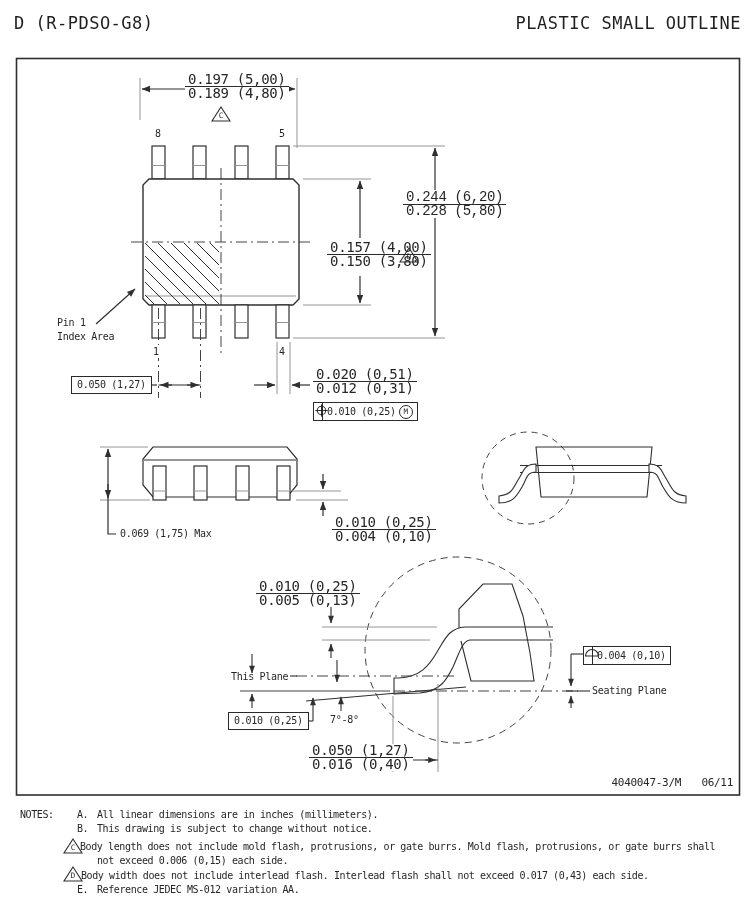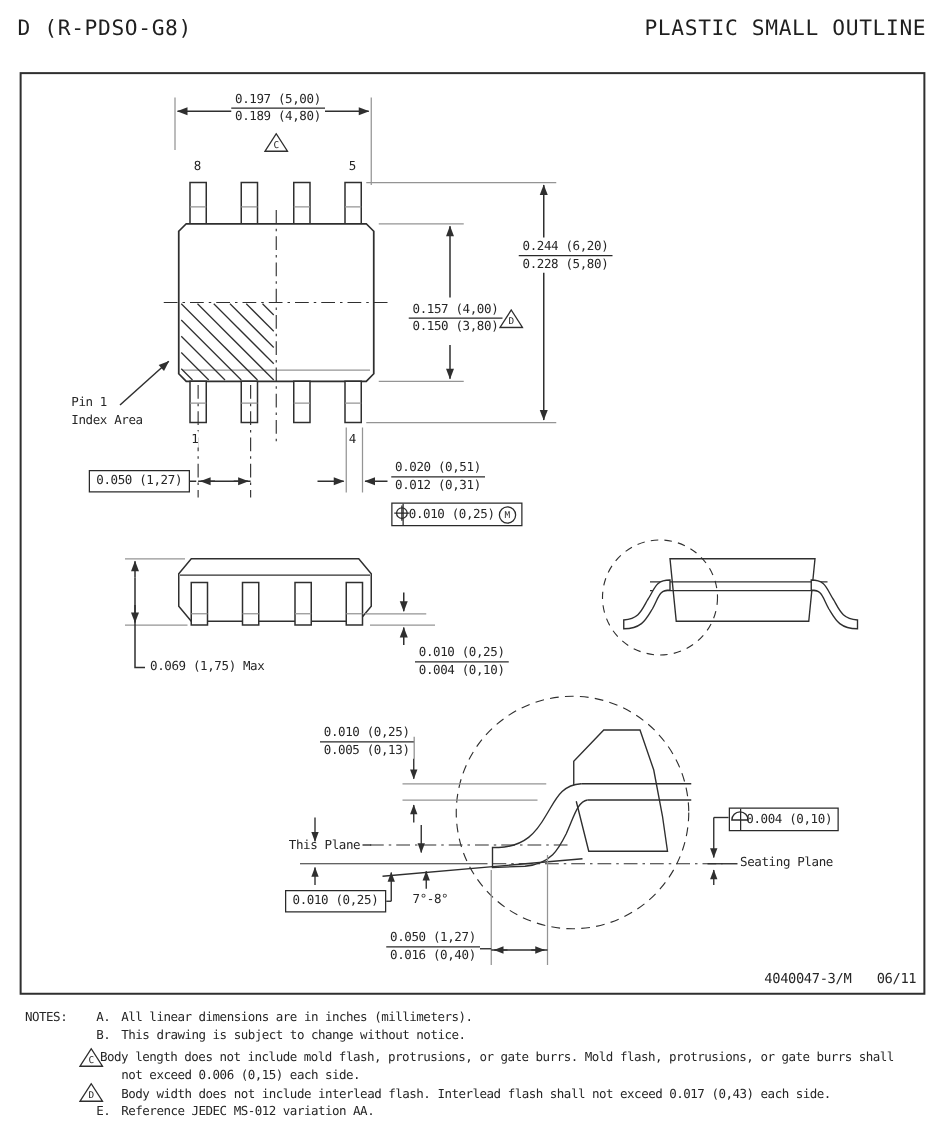"0.197 (5,00)" .frac { font-size: 10px -> 14px }
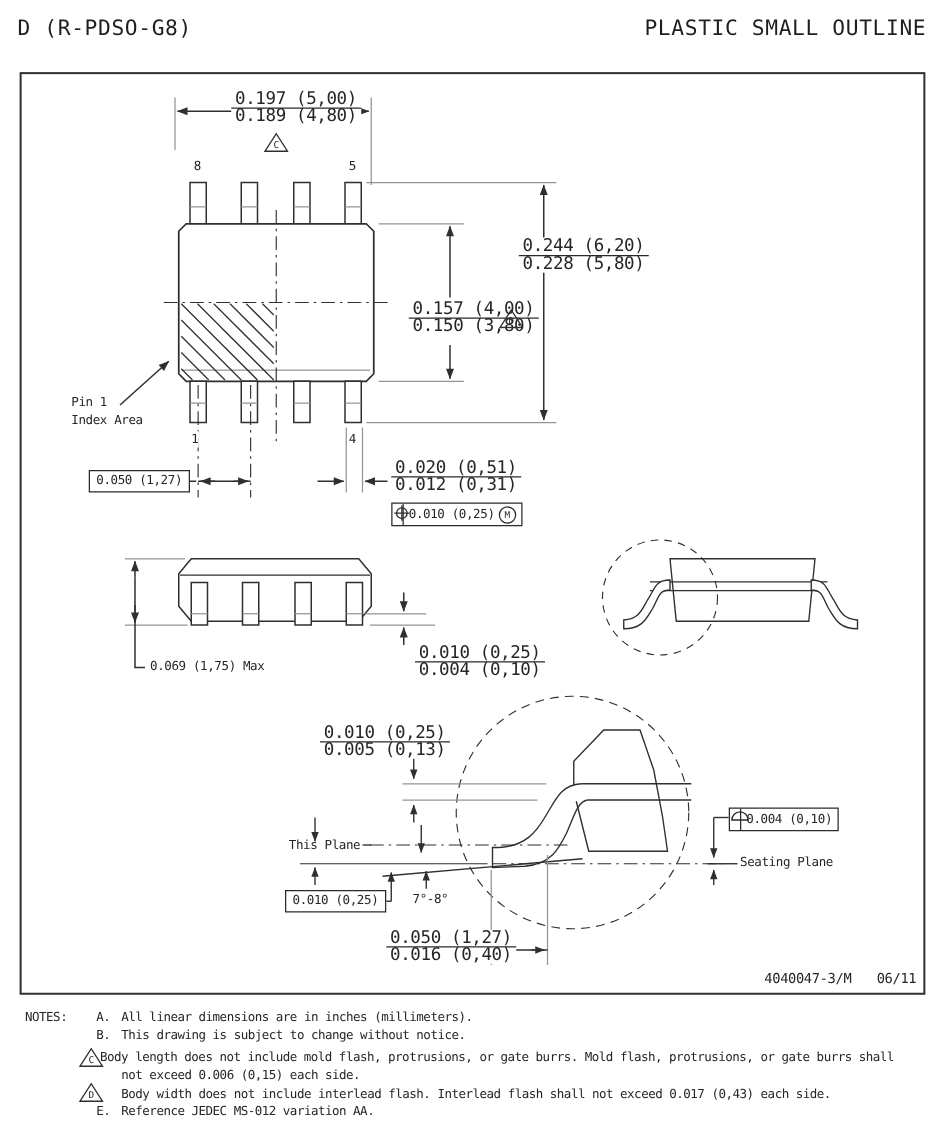"0.244 (6,20)" div.frac { font-family: none -> Liberation Mono, monospace; left: 415px -> 403px }
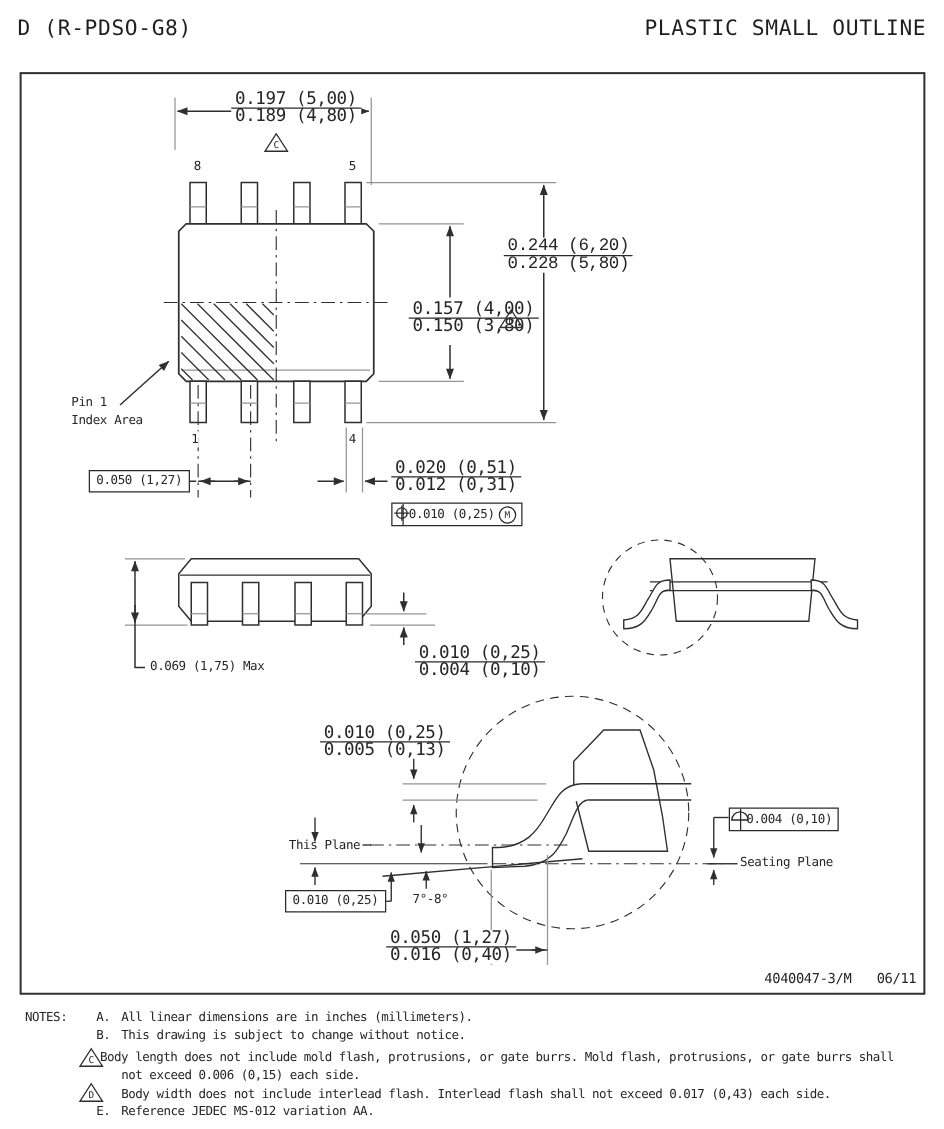"Body width does not include" div.note { left: 97px -> 81px }
